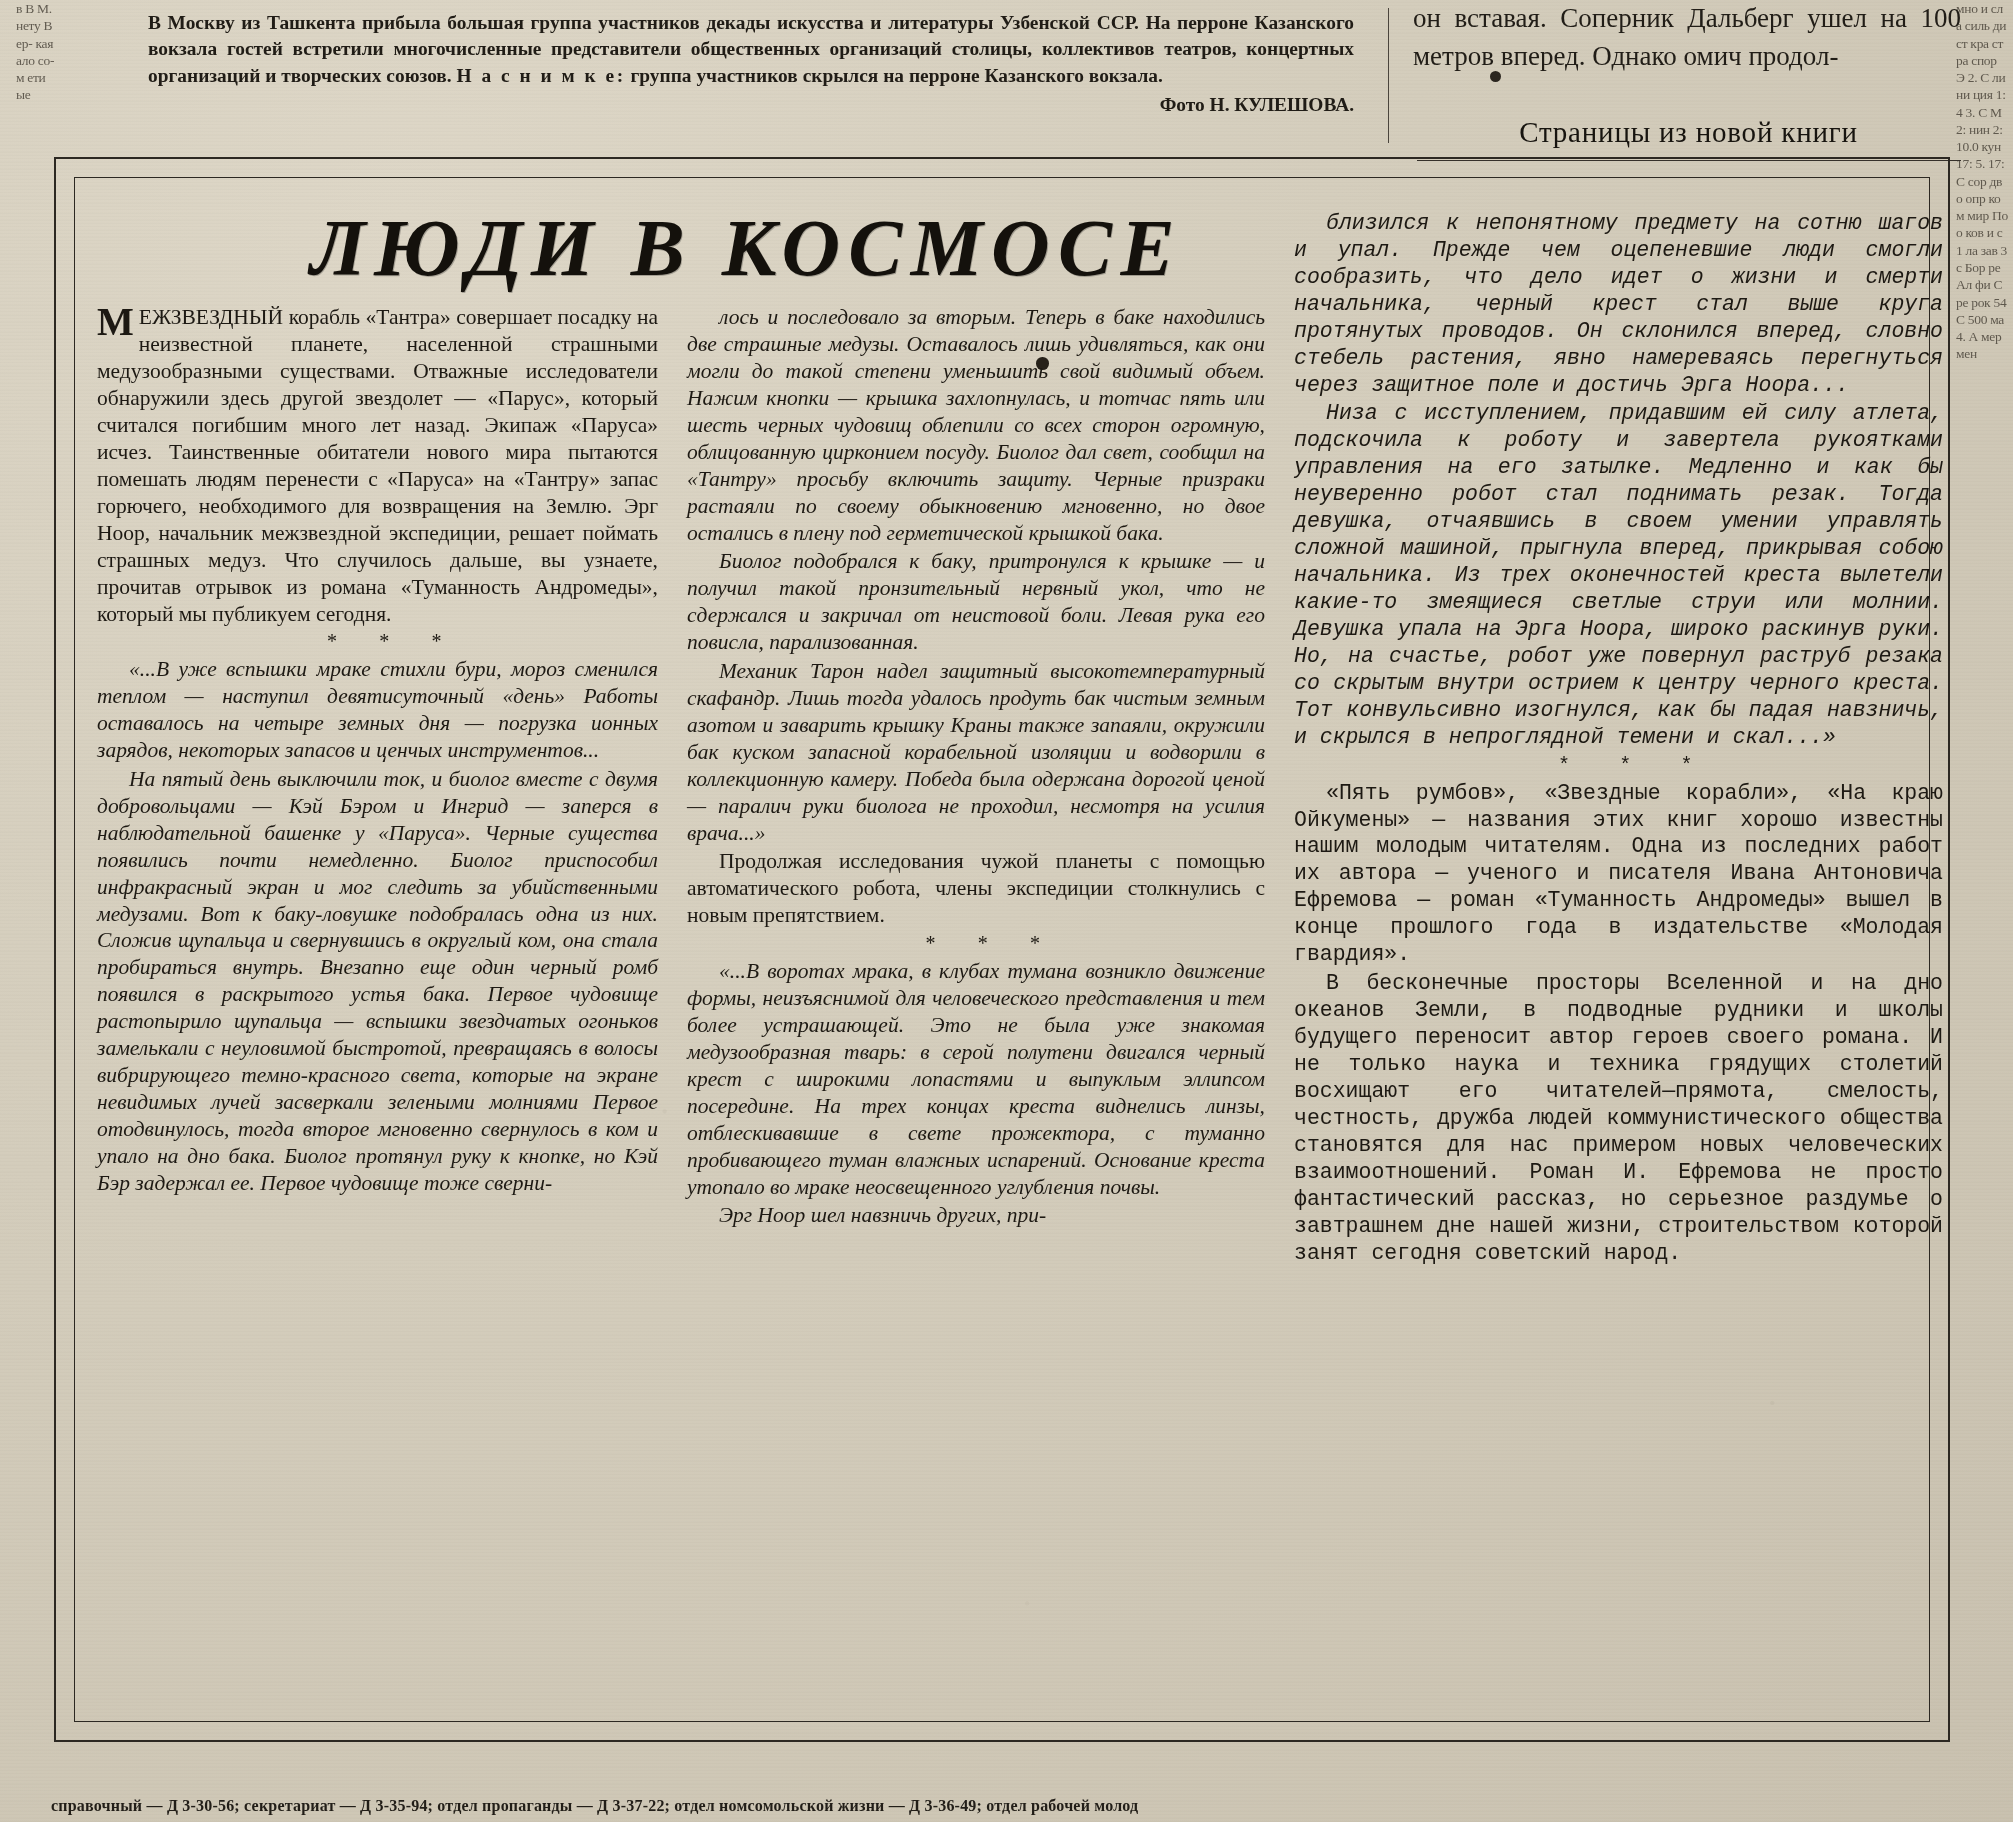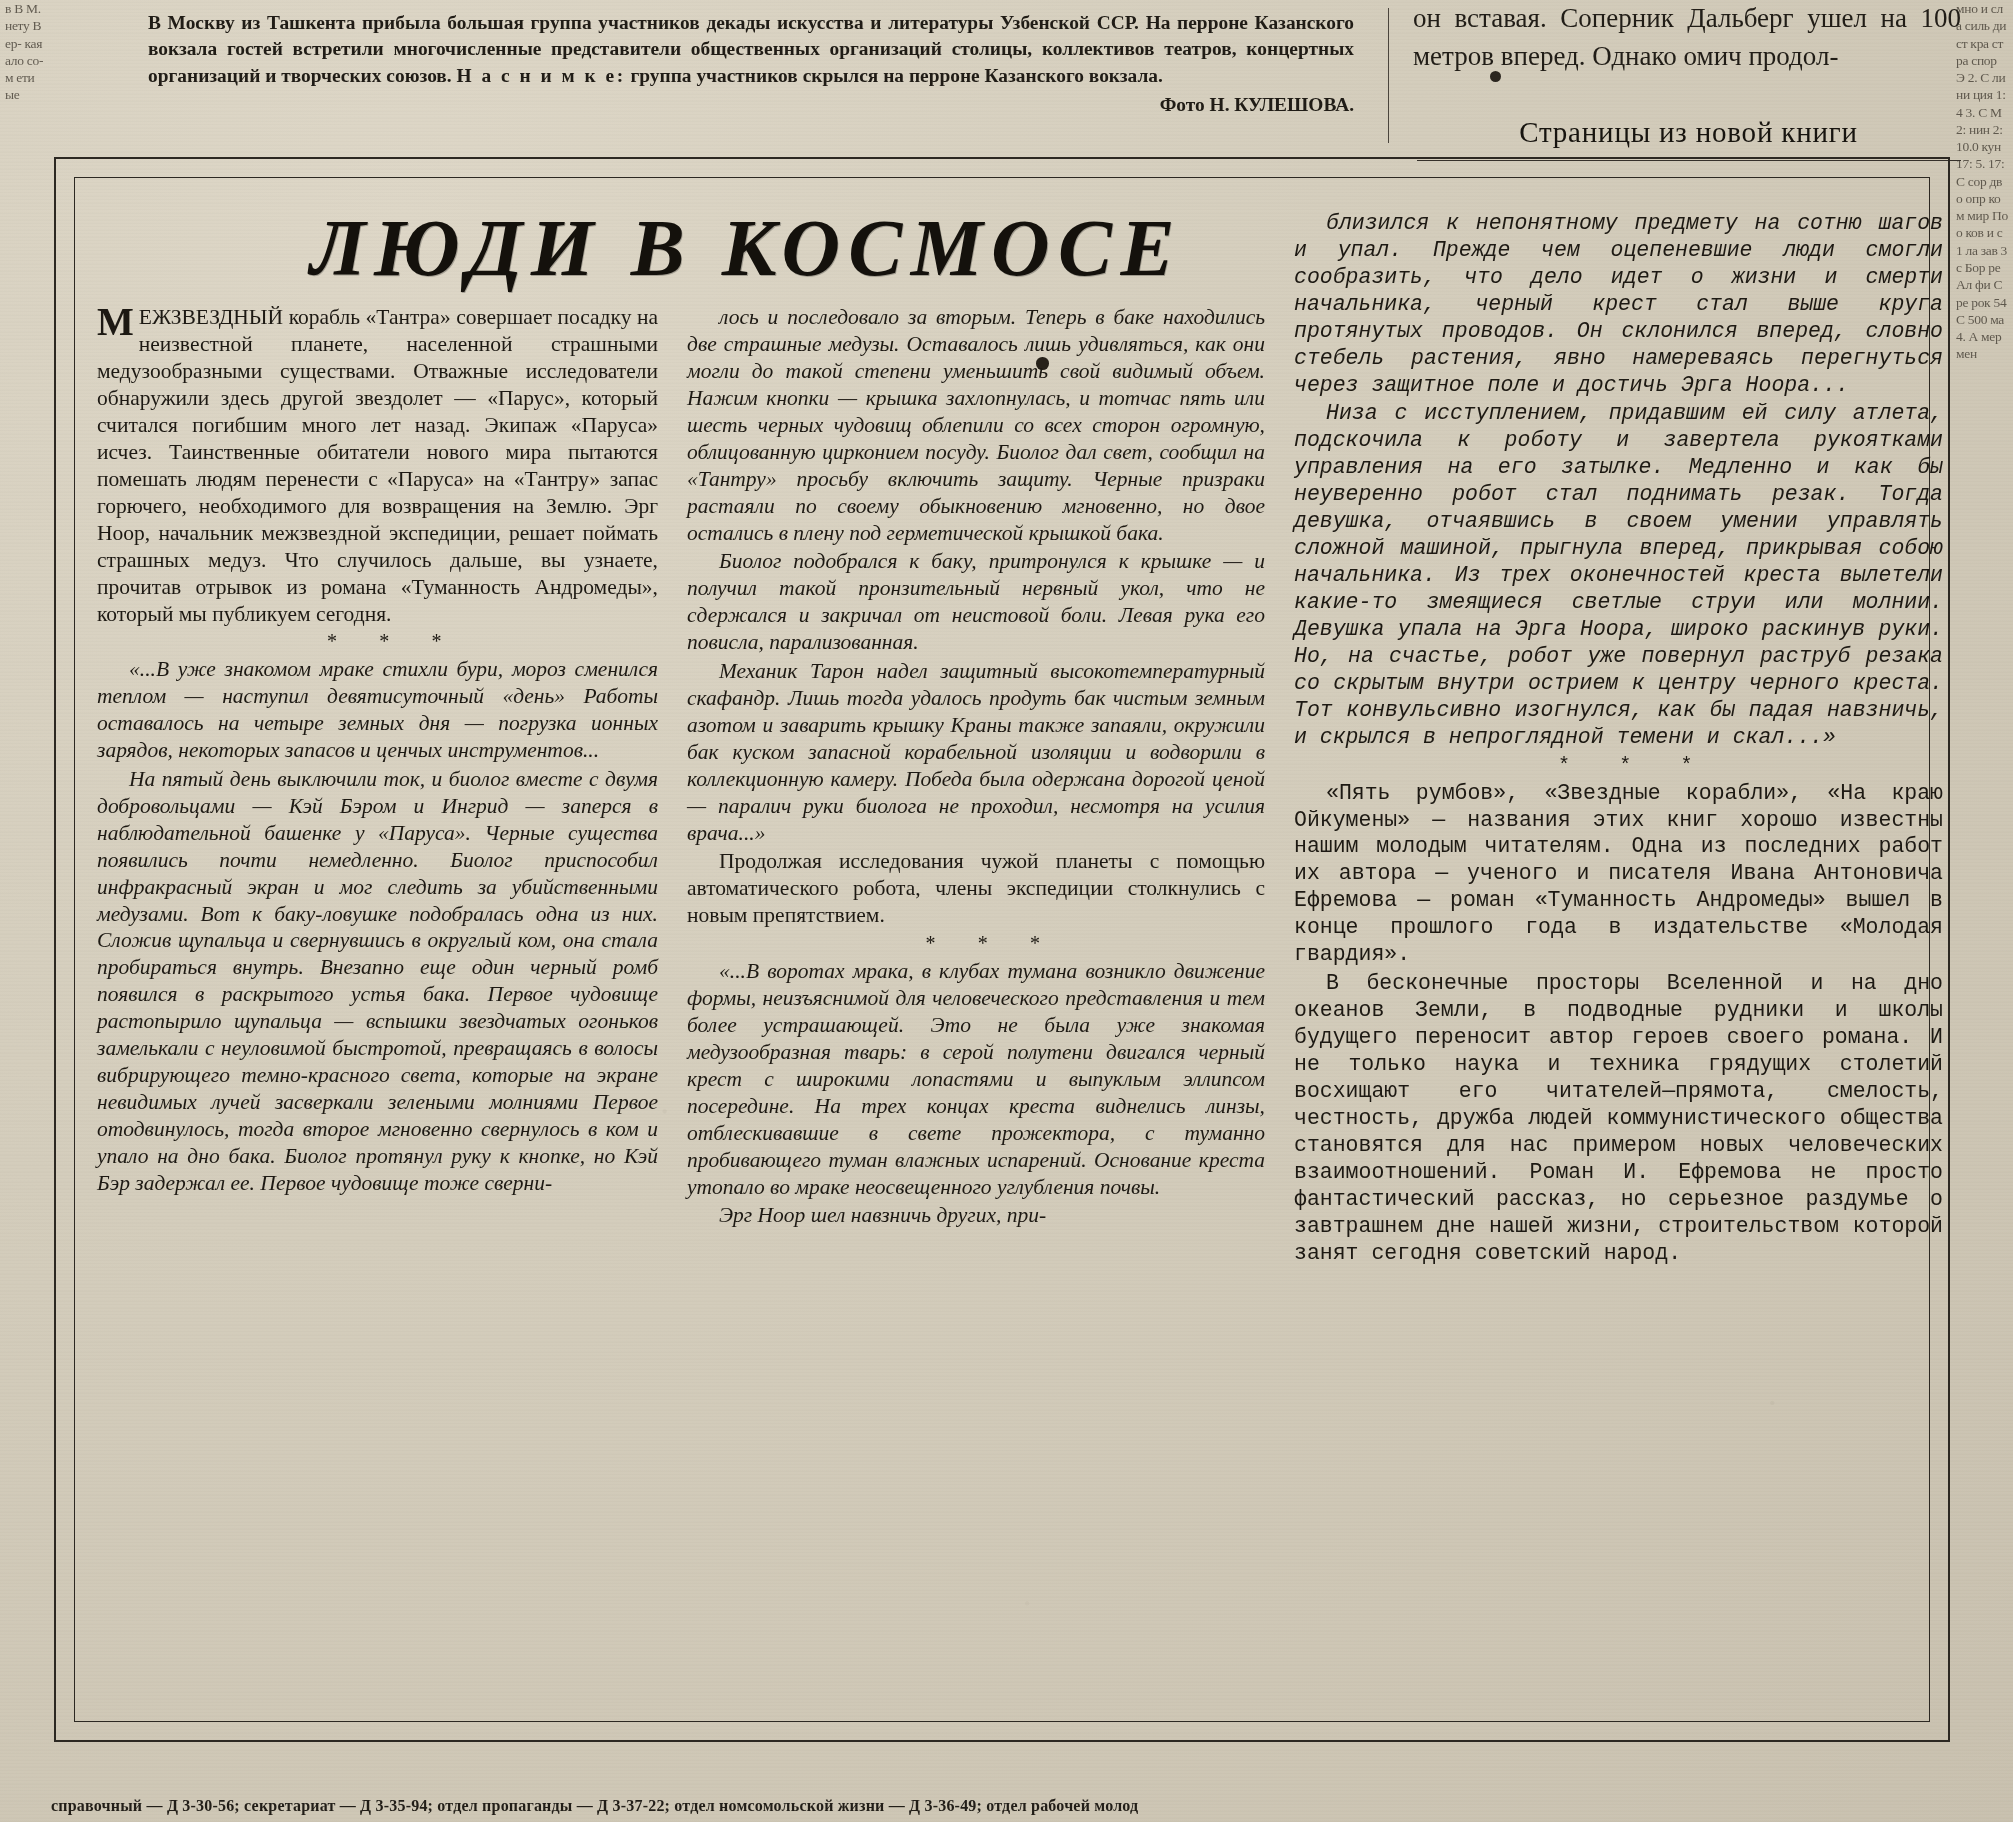"в В М. нету Вер-" .edge-left { left: 5px -> 16px }
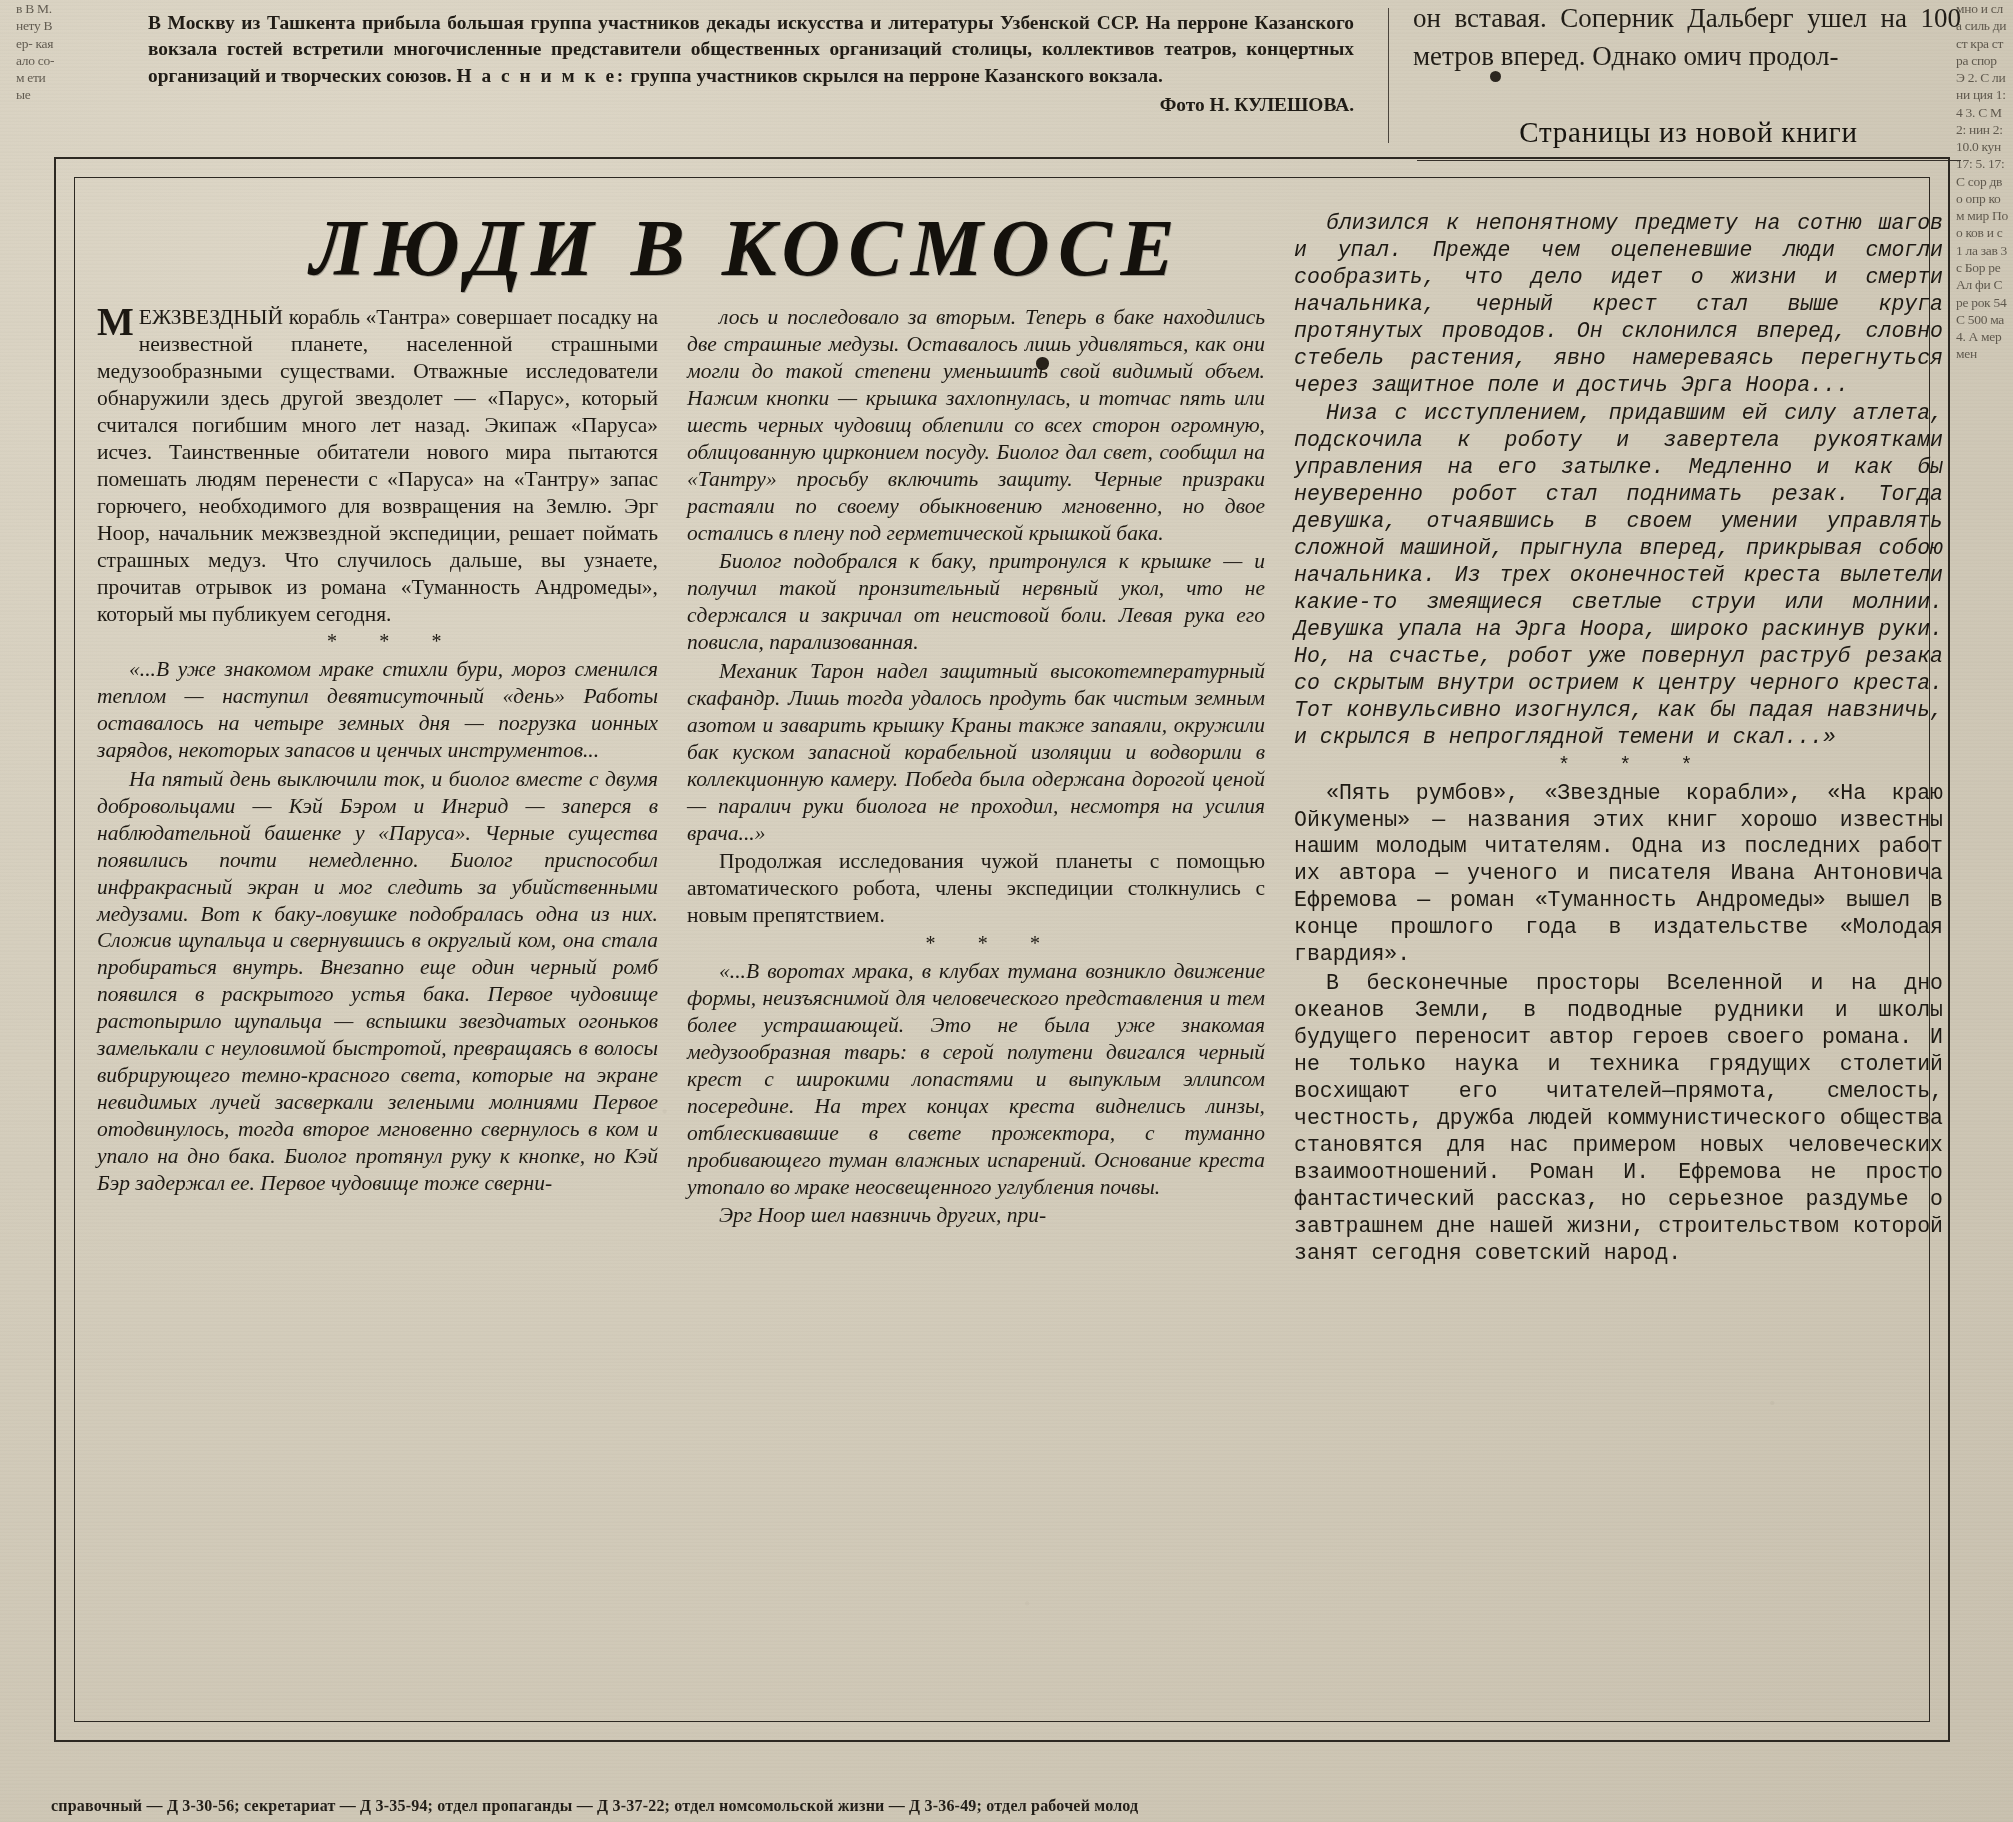"«...В уже знакомом мраке стихли" p.ital { text: знакомом -> вспышки }
